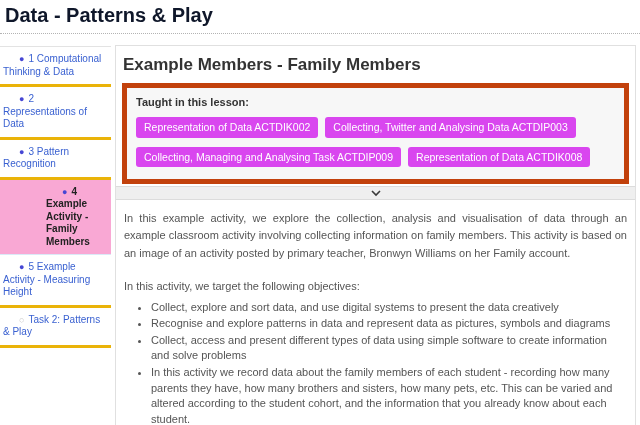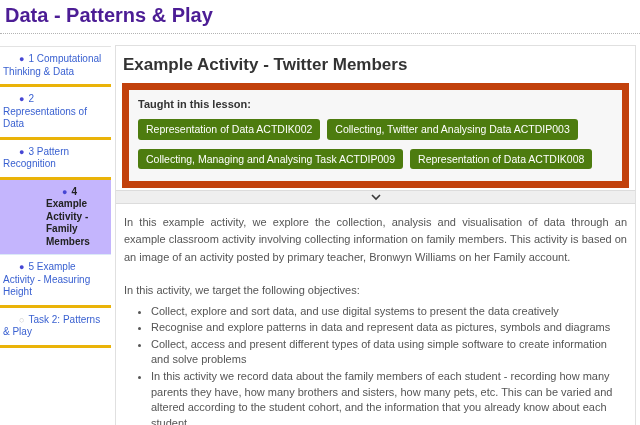"Data - Patterns & Play" .page-title { color: #4c1d95 -> #0f172a }
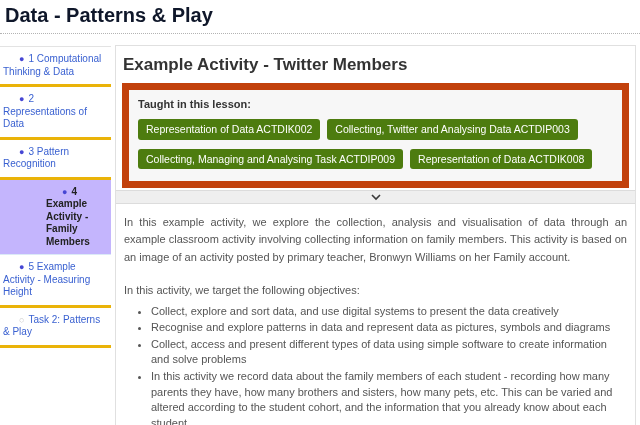"Example Activity - Twitter Members" h2.section-heading { text: Activity - Twitter -> Members - Family }
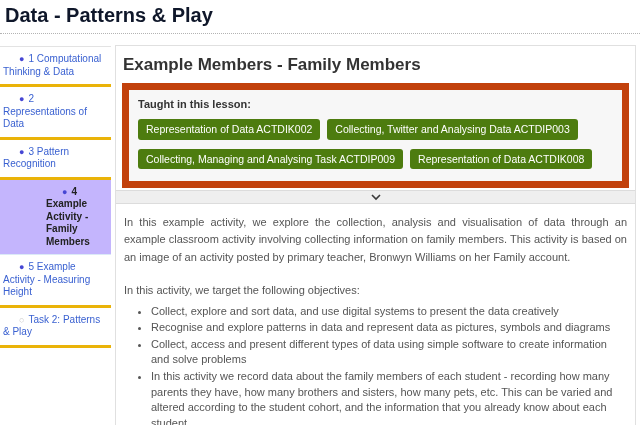"Taught in this lesson:" .taught-box { border: 7px solid #c2410c -> 5px solid #c2410c }
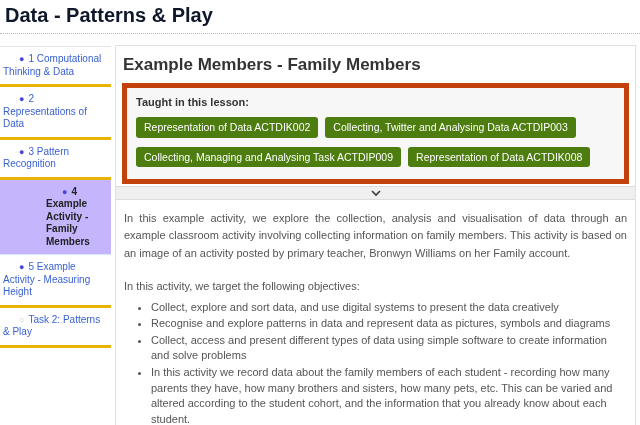"Representation of Data ACTDIK002" .badge { background: #4d7c0f -> #d946ef }
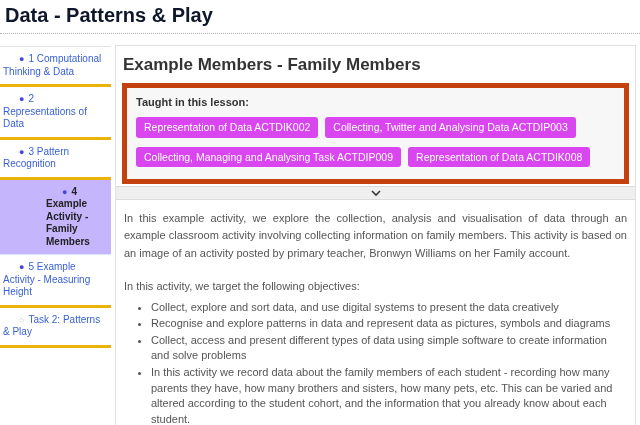"● 4 Example Activity -" .side-item.active { background: #c4b5fd -> #f9a8d4 }
